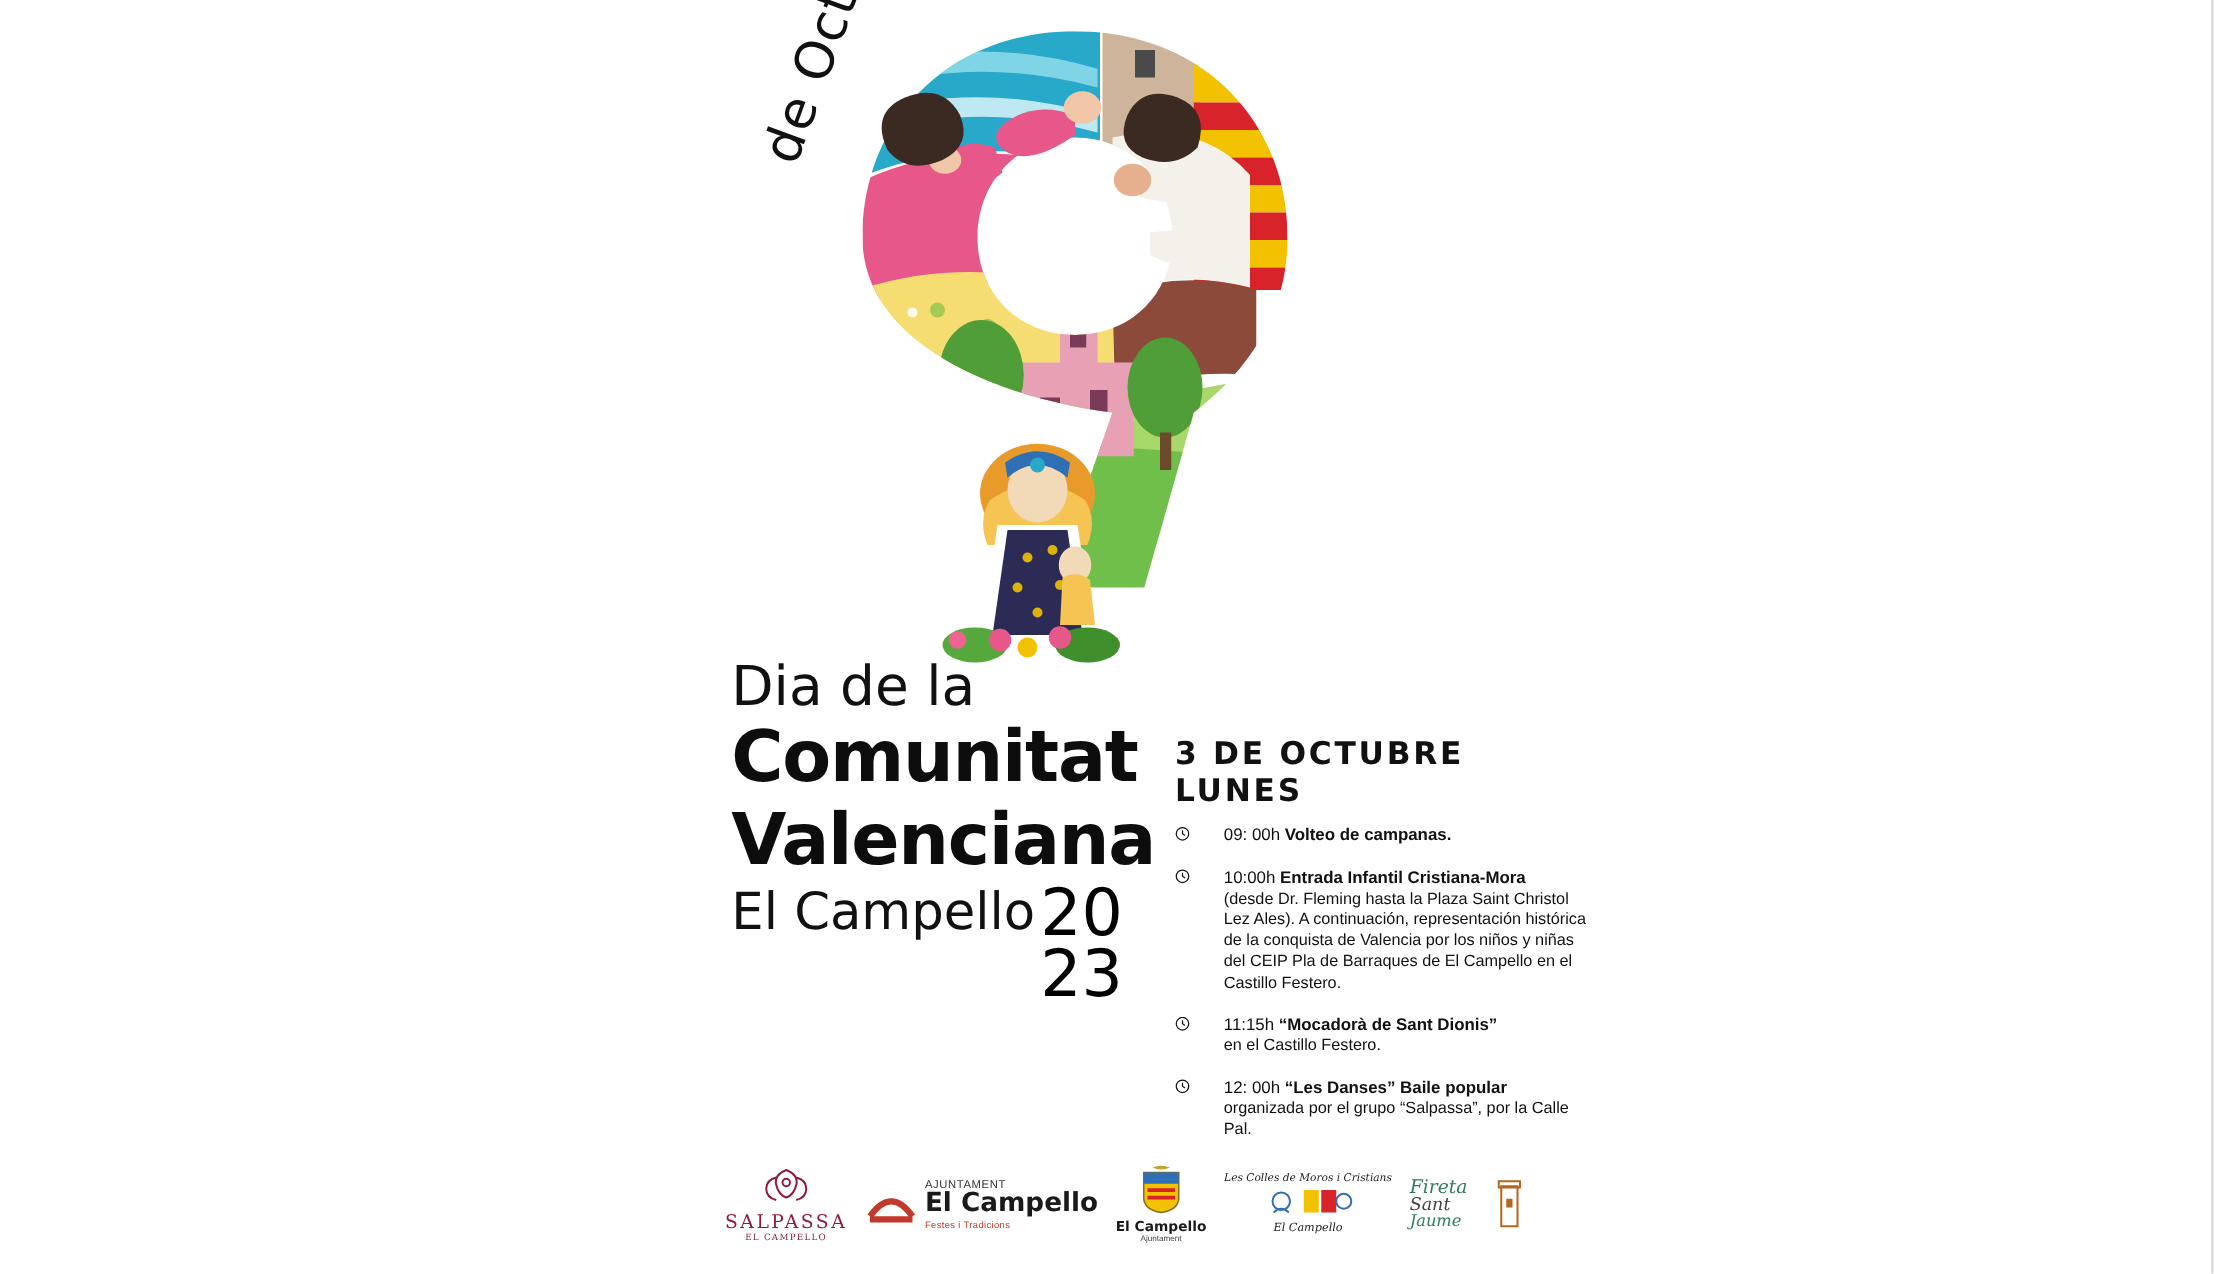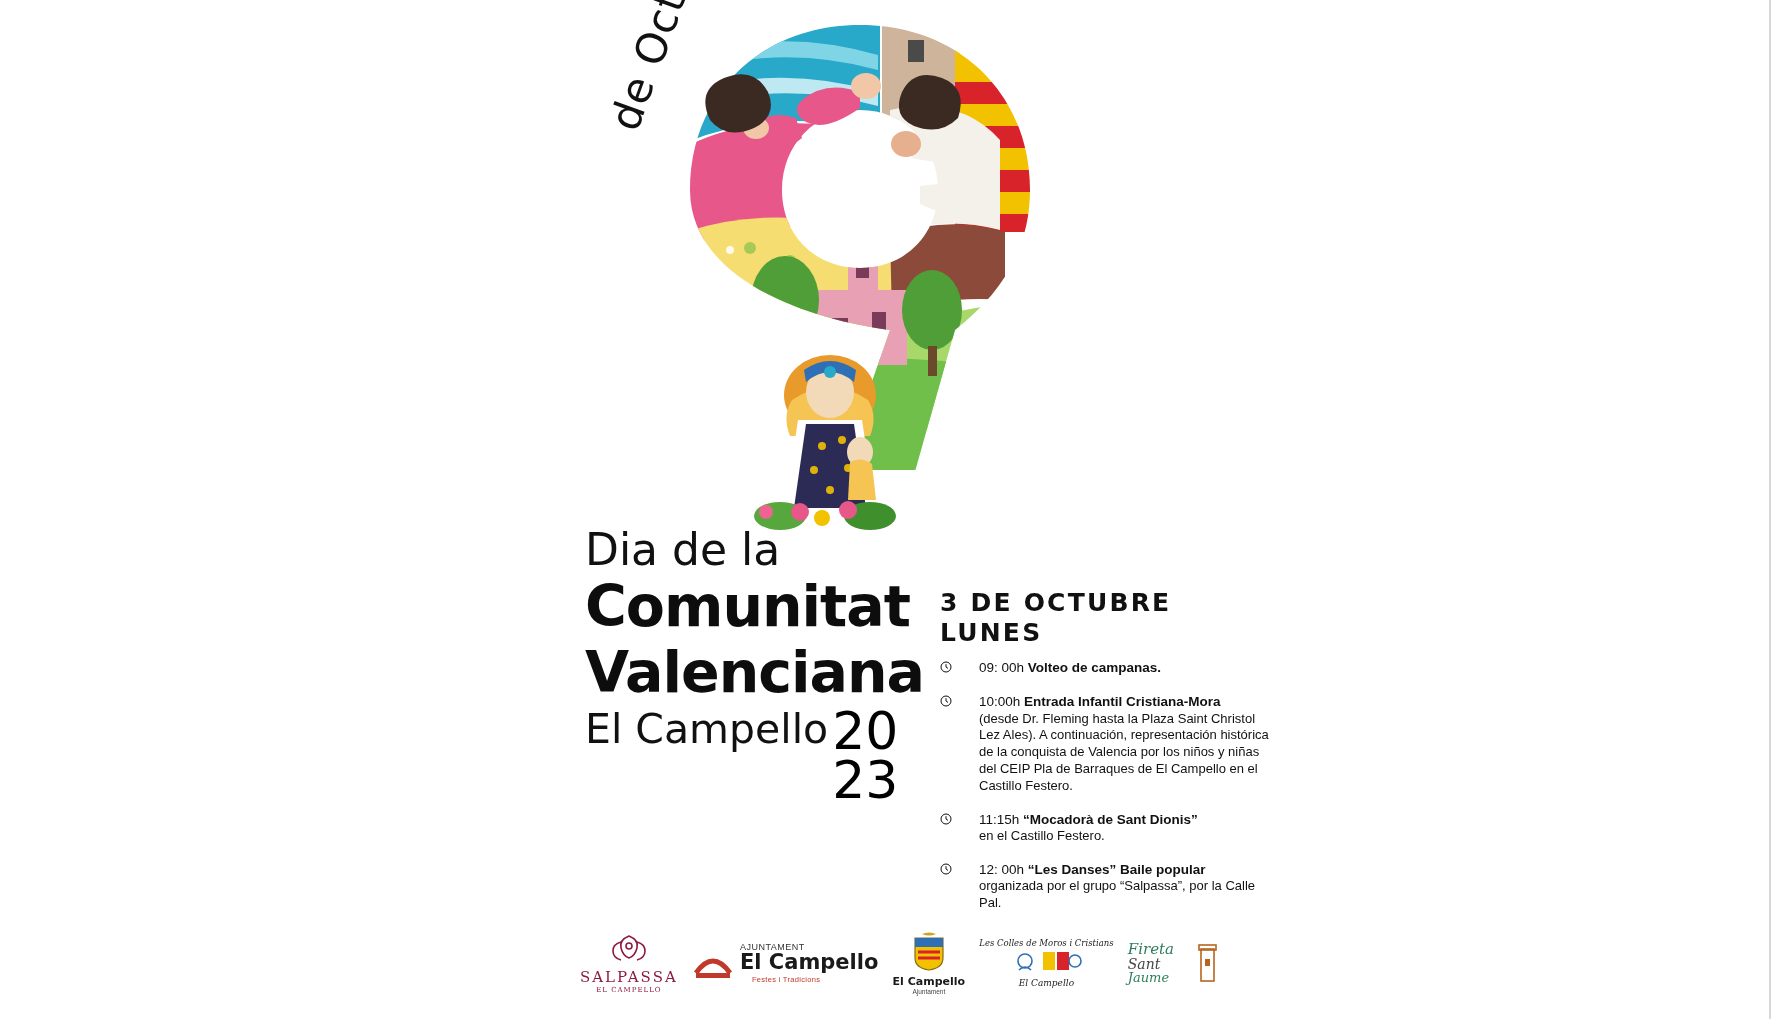"Festes i Tradicions" .logo-ajunt .l3 { margin-left: 12px -> none }
